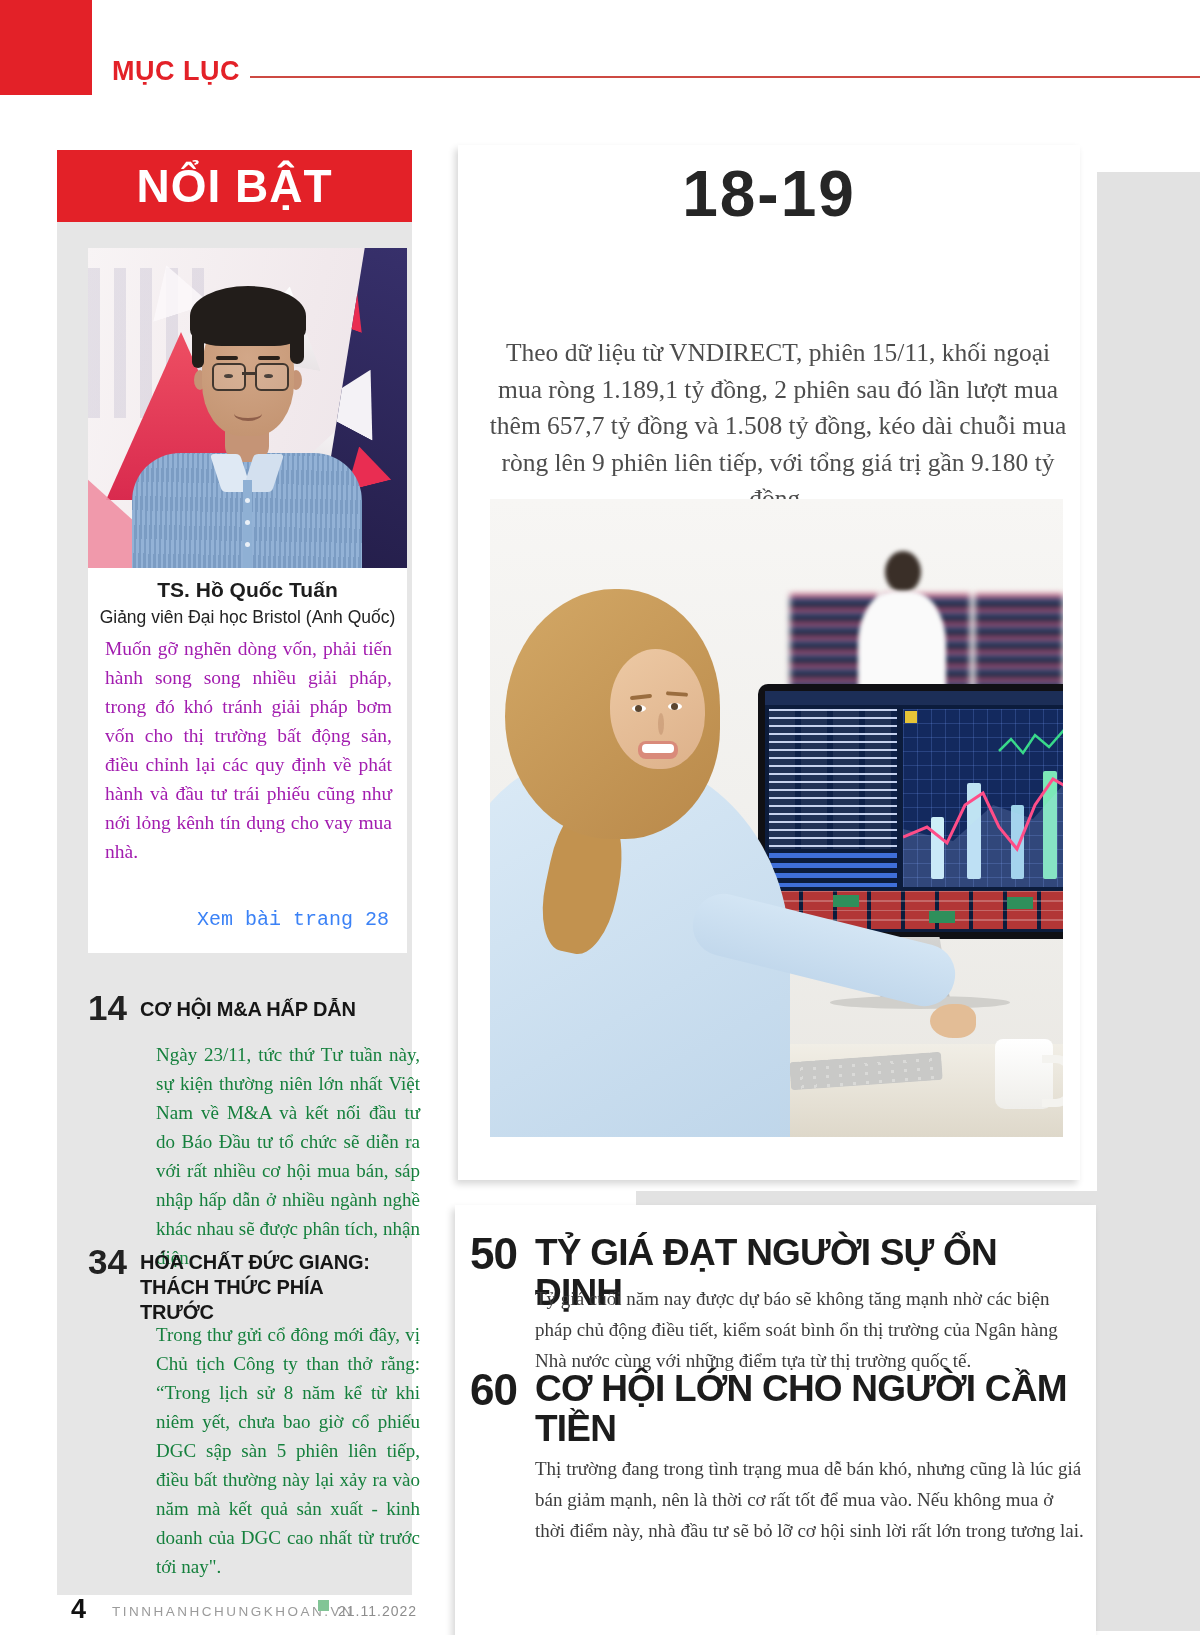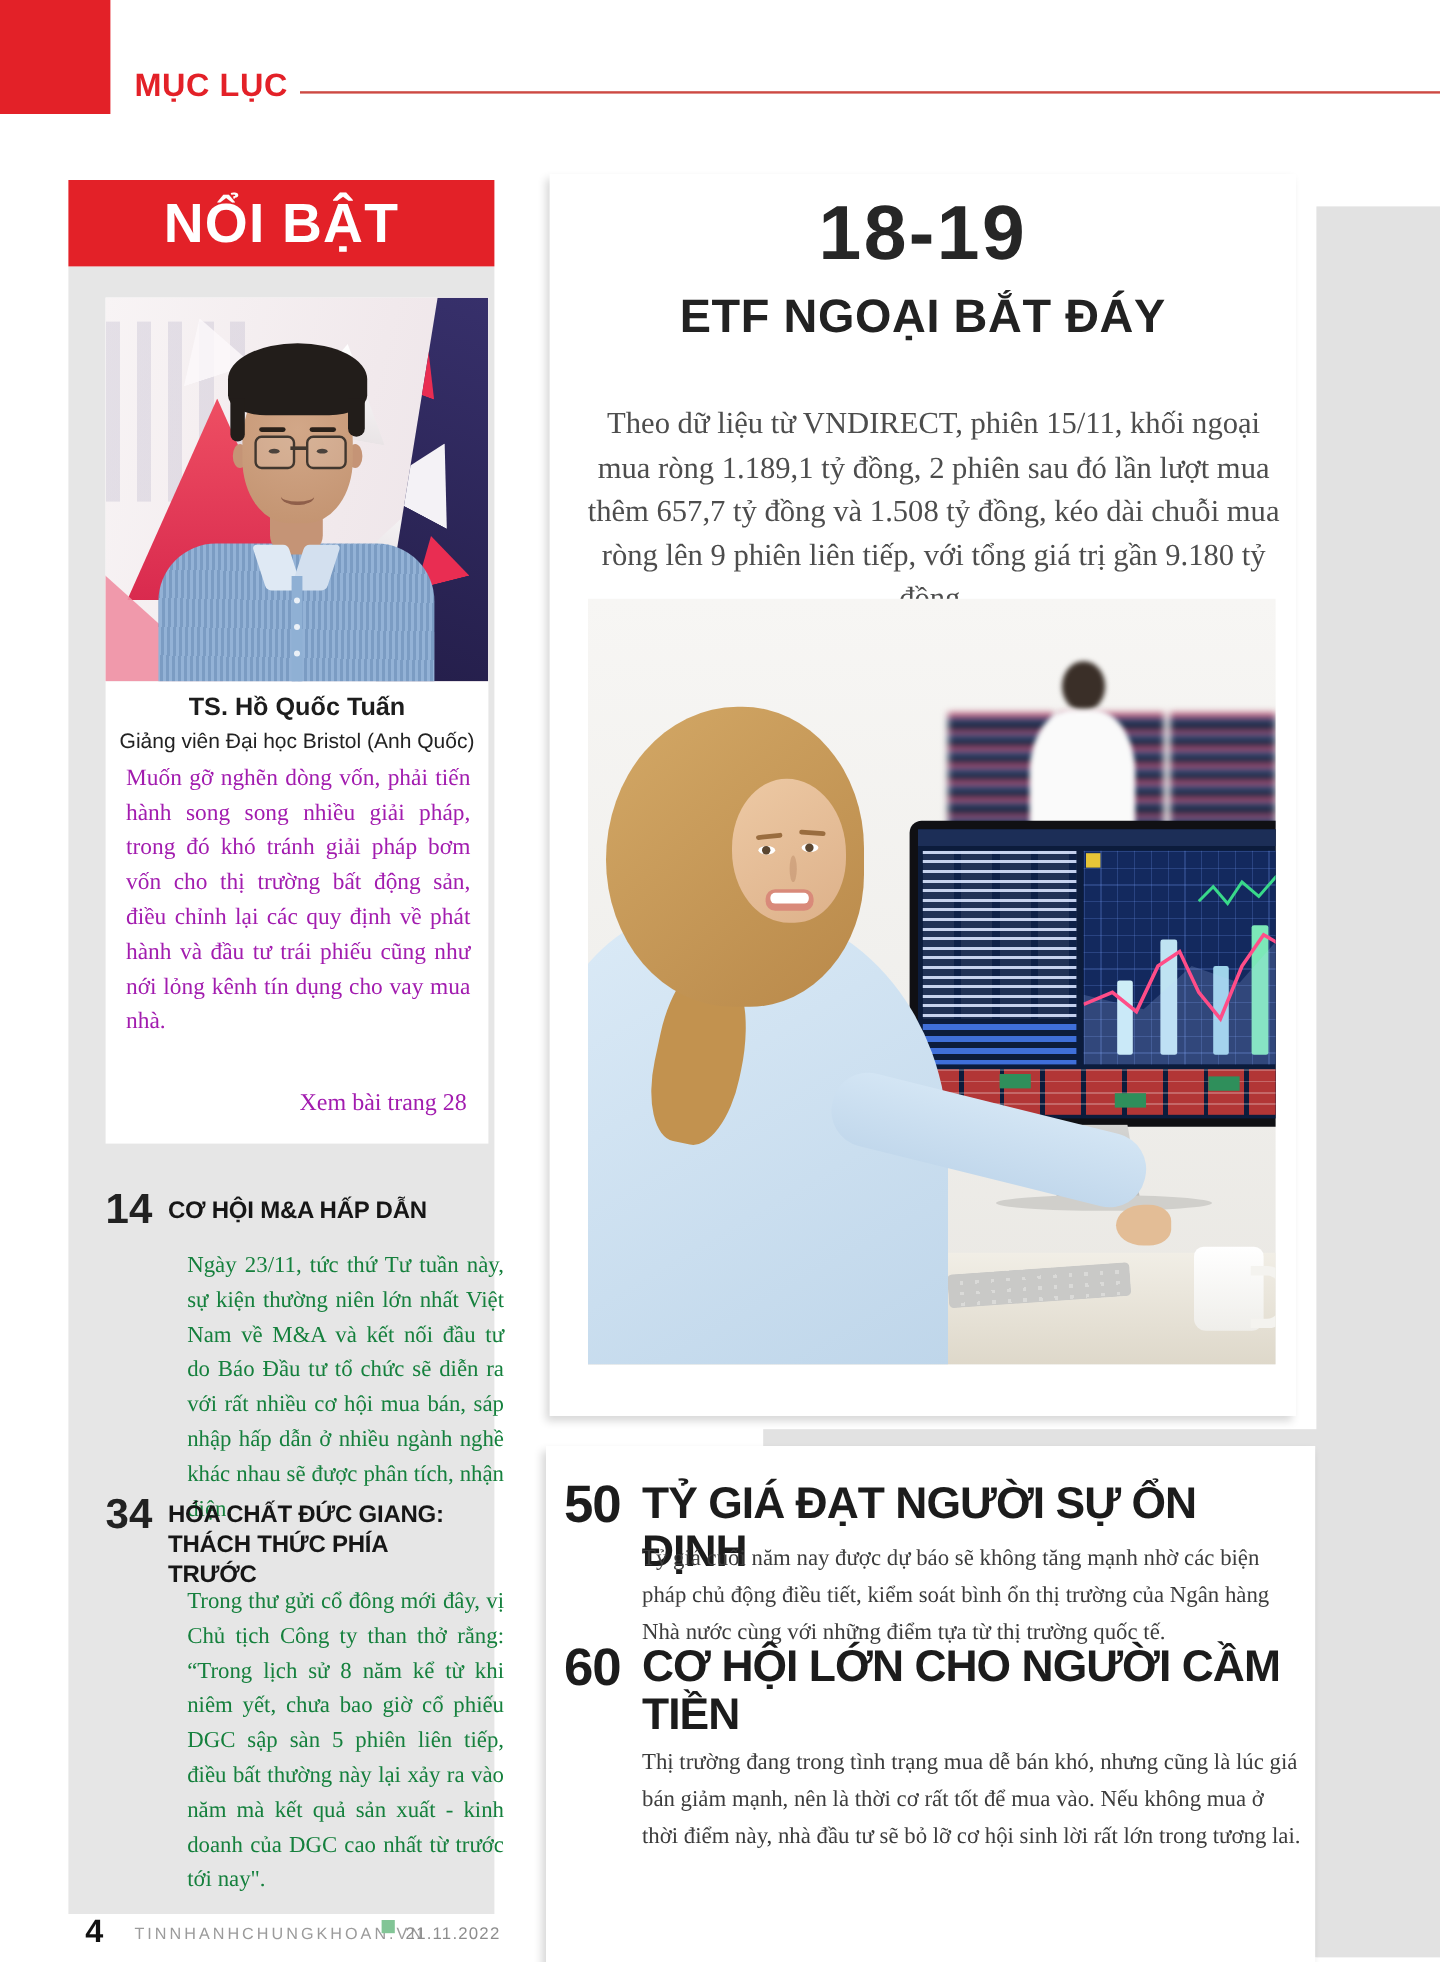"ETF NGOẠI BẮT ĐÁY" div.abs { html: <div>ETF NGOẠI BẮT ĐÁY</div> -> none }
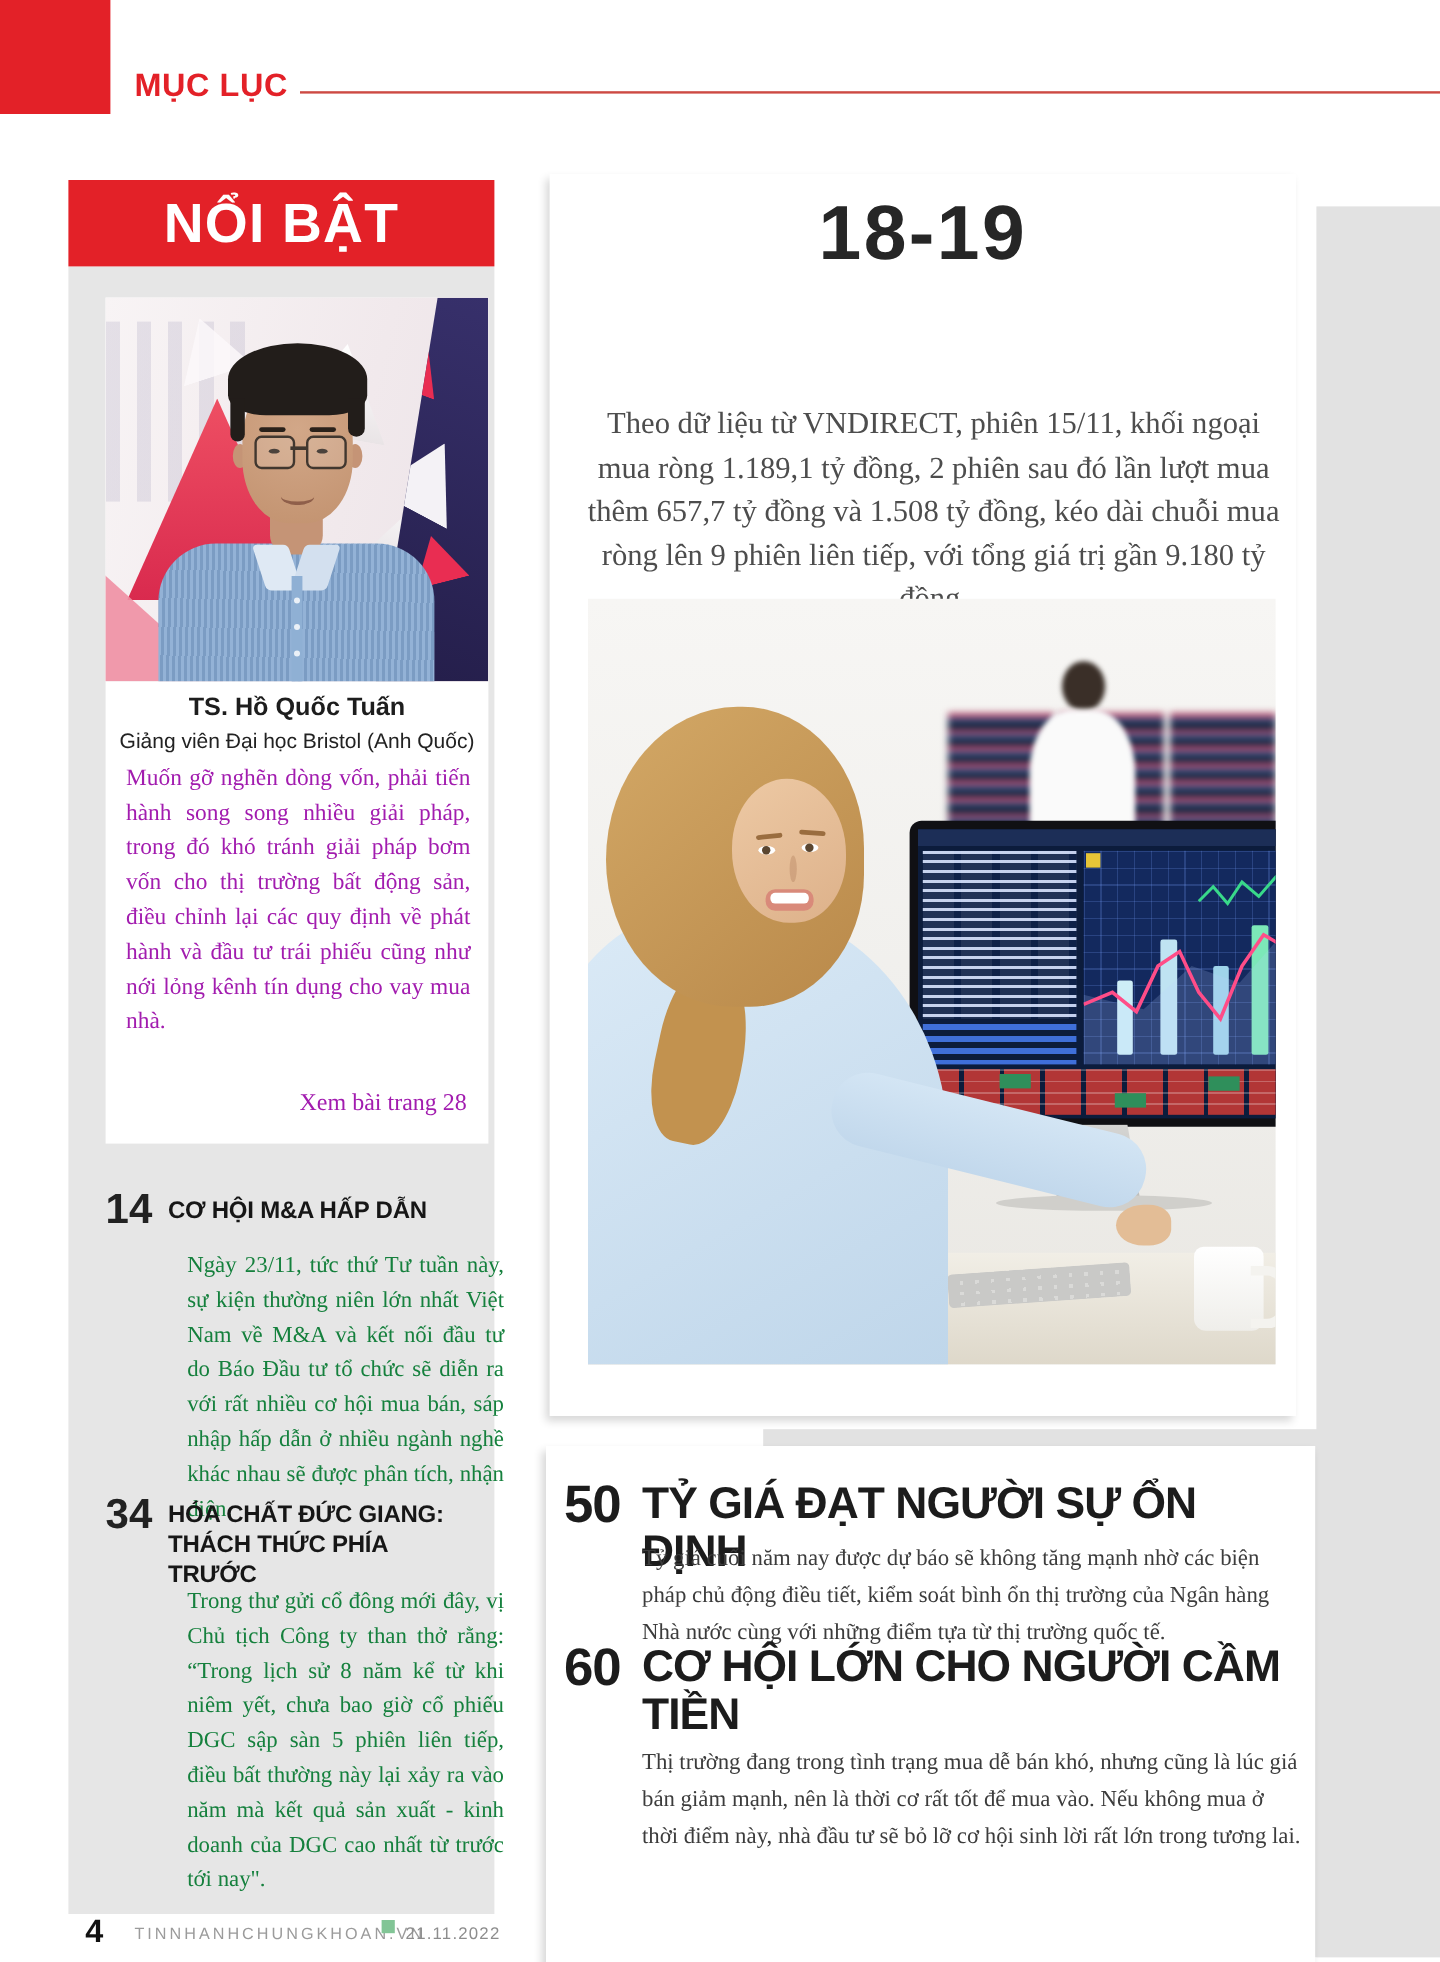"Xem bài trang 28" .see-more { color: #a21caf -> #3b82f6; font-family: Liberation Serif, serif -> Liberation Mono, monospace }
